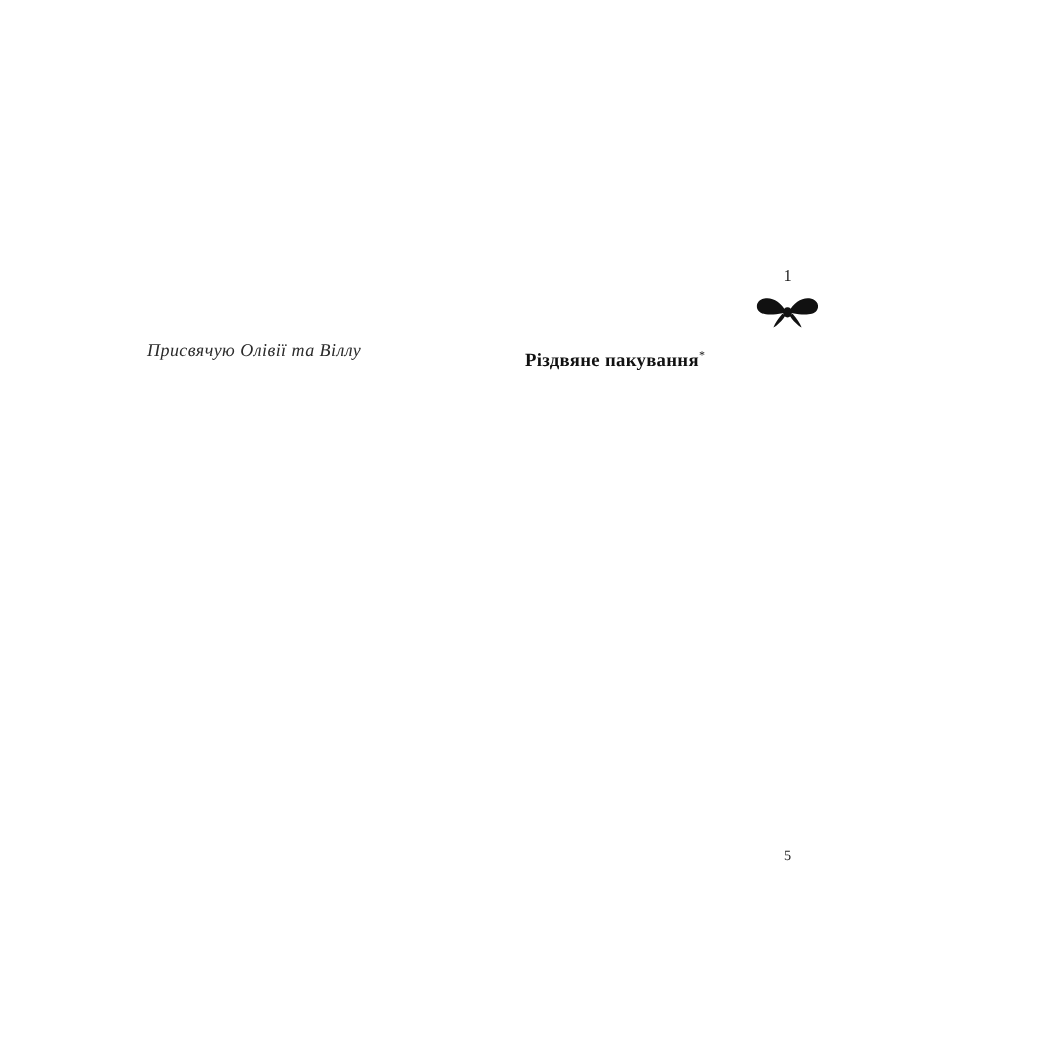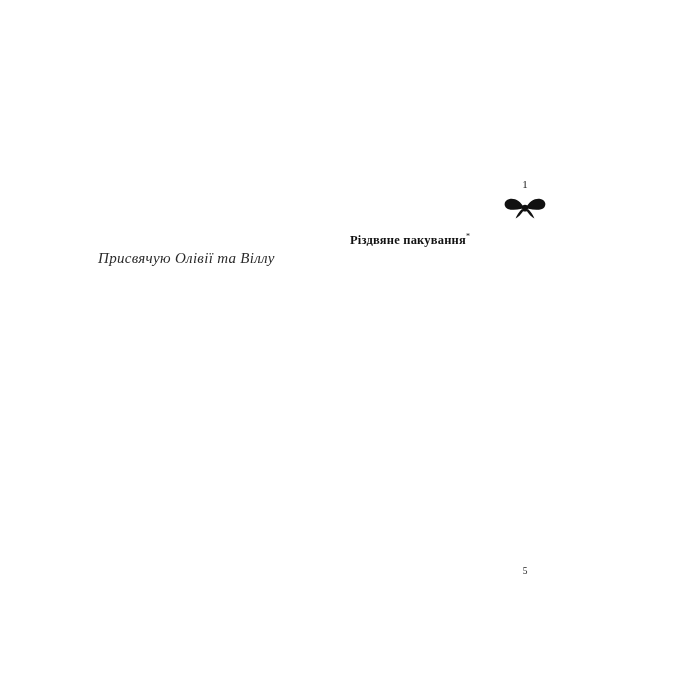"Присвячую Олівії та Віллу" .dedication { font-size: 15px -> 12px; top: 248px -> 225px }
